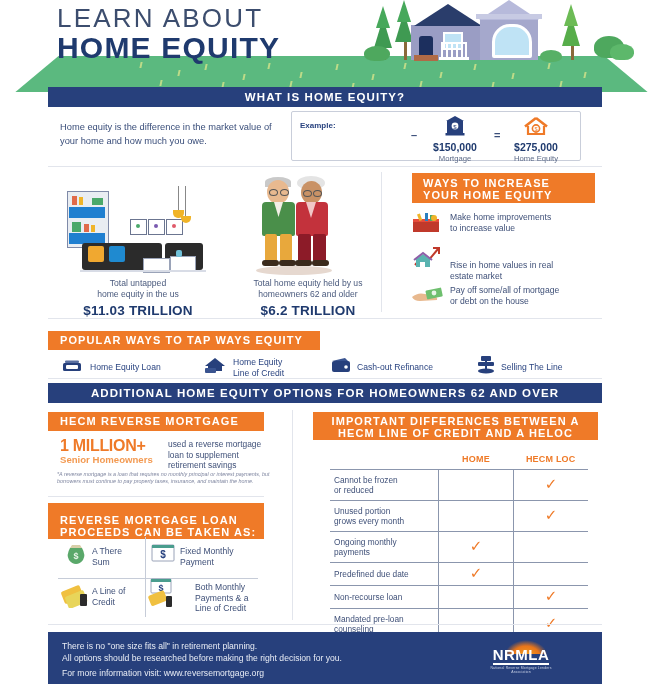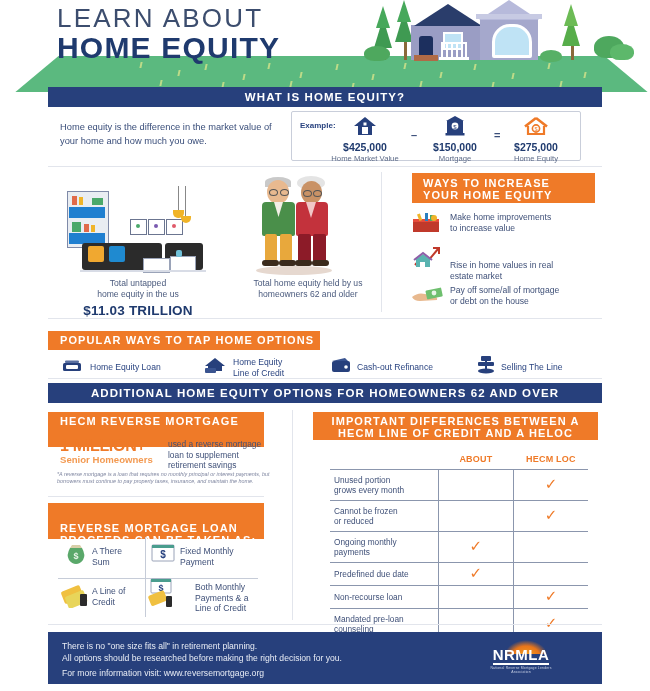"$425,000" div.ex-col { html: <div> <svg> <path></path> <rect></rect> <rect></rect> </svg> <div>$425,000</div> <div>Home Market Value</div> </div> -> none }
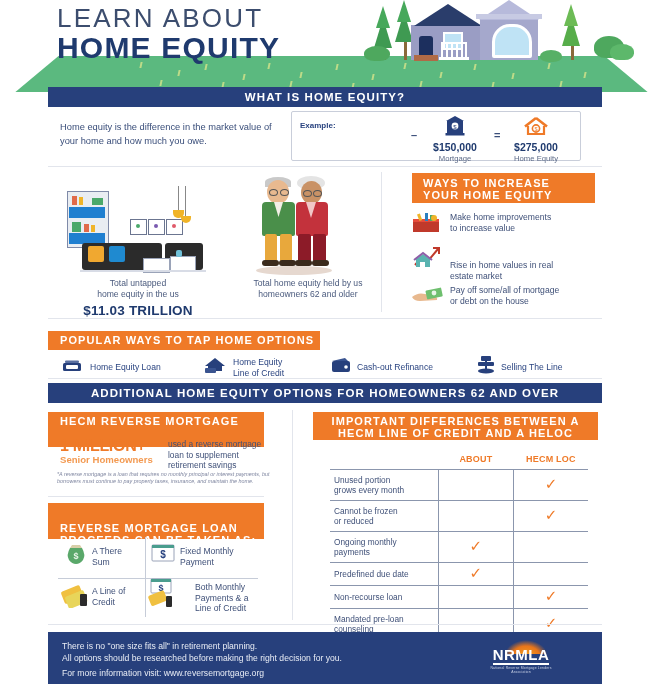"$6.2 TRILLION" div.stat-val { html: none -> <div>$6.2 TRILLION</div> }
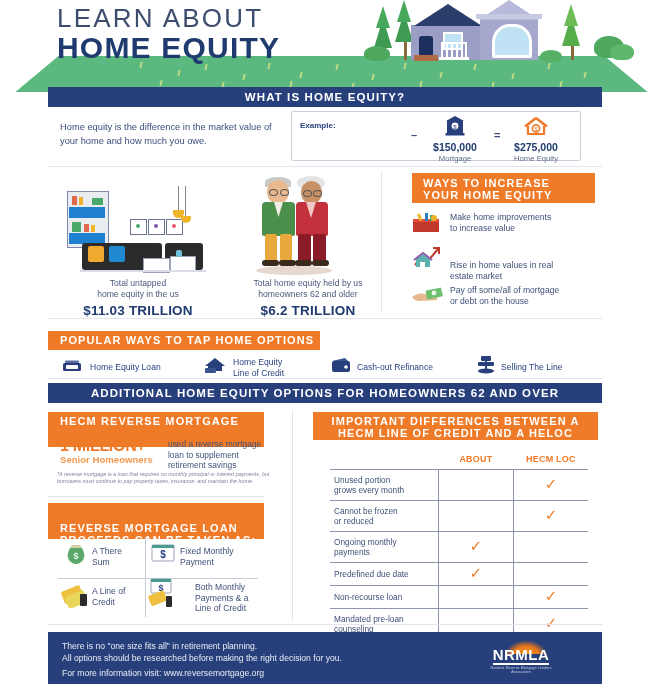"POPULAR WAYS TO TAP HOME" div.band-orange { text: HOME OPTIONS -> WAYS EQUITY }
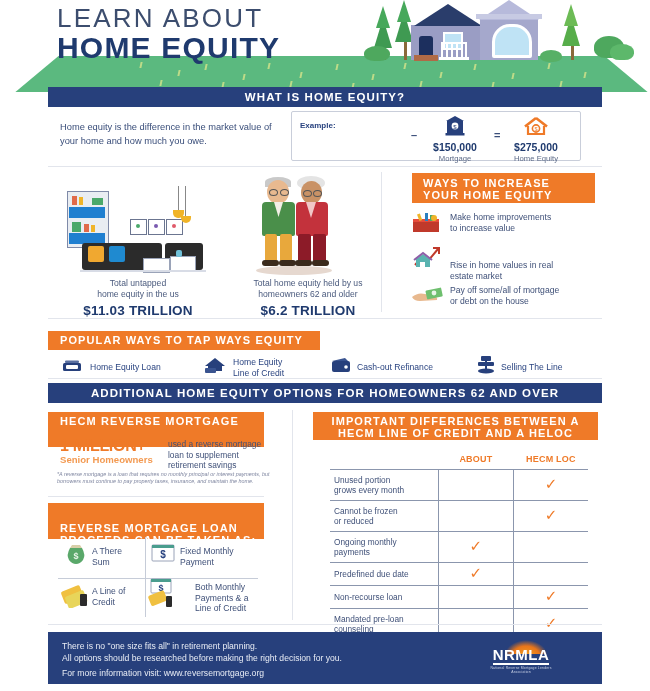"HECM REVERSE MORTGAGE" .hecm-band { height: 35px -> 19px }
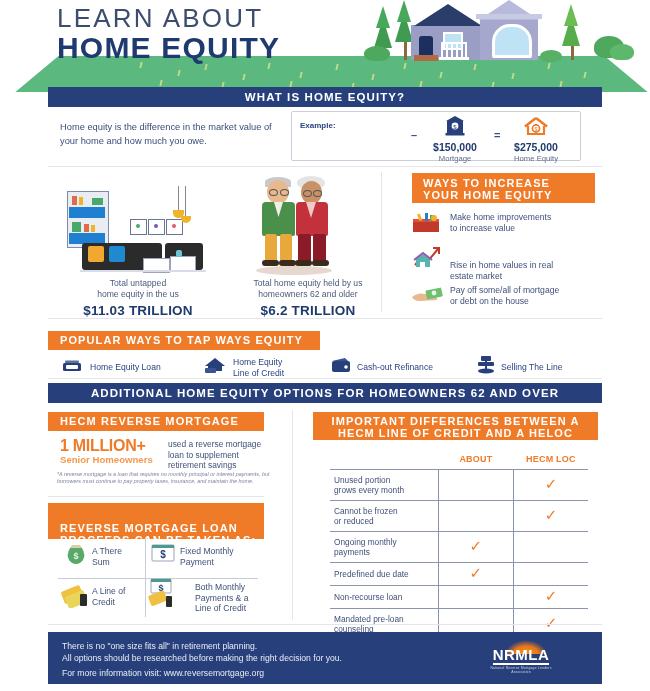"ABOUT" th.thline { text: ABOUT -> HOME }
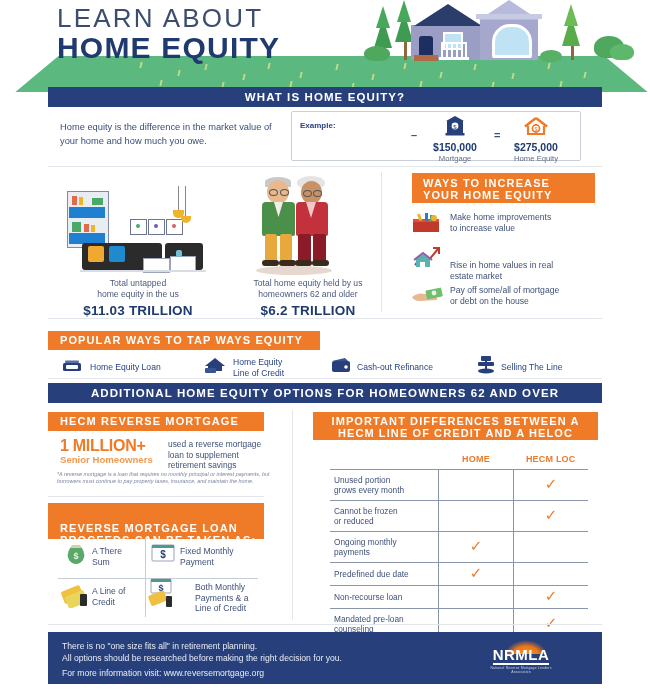"Unused portion" tr { order: before "Cannot be frozen" -> after "Cannot be frozen" }
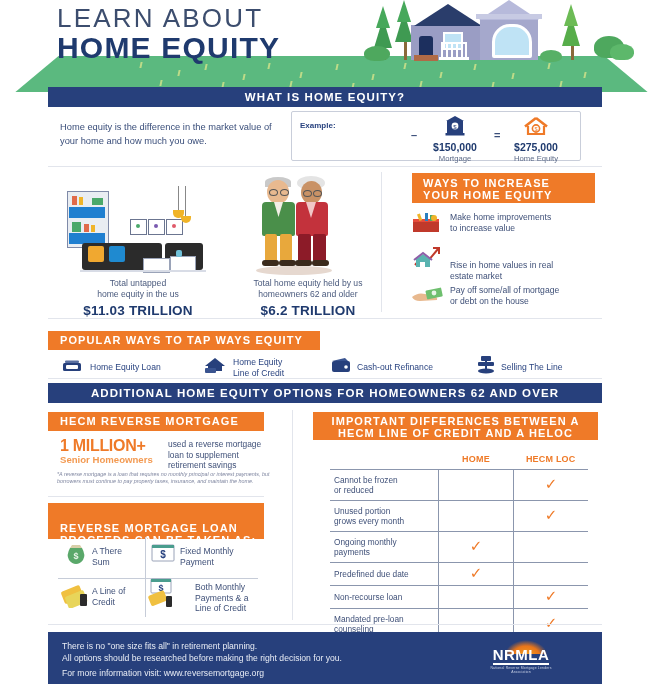"REVERSE MORTGAGE LOAN" .rev-band { padding: 19px 0 0 12px -> 11px 0 0 12px }
